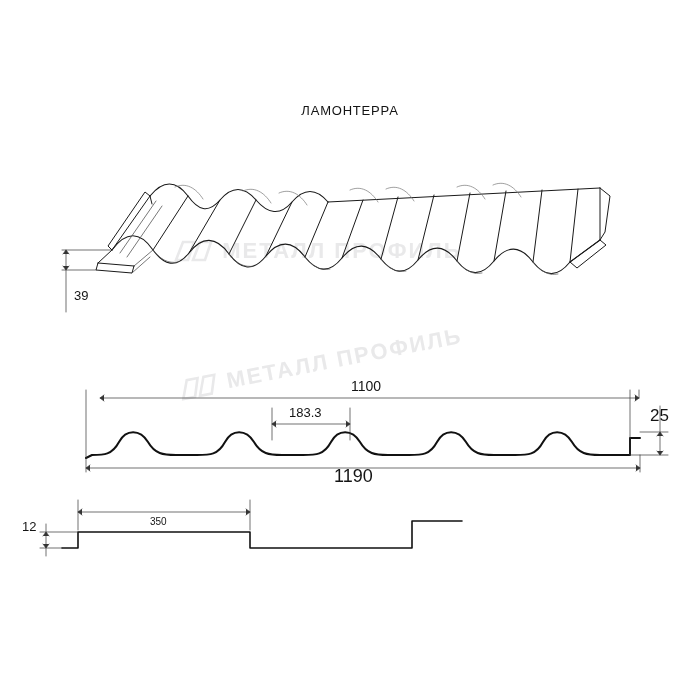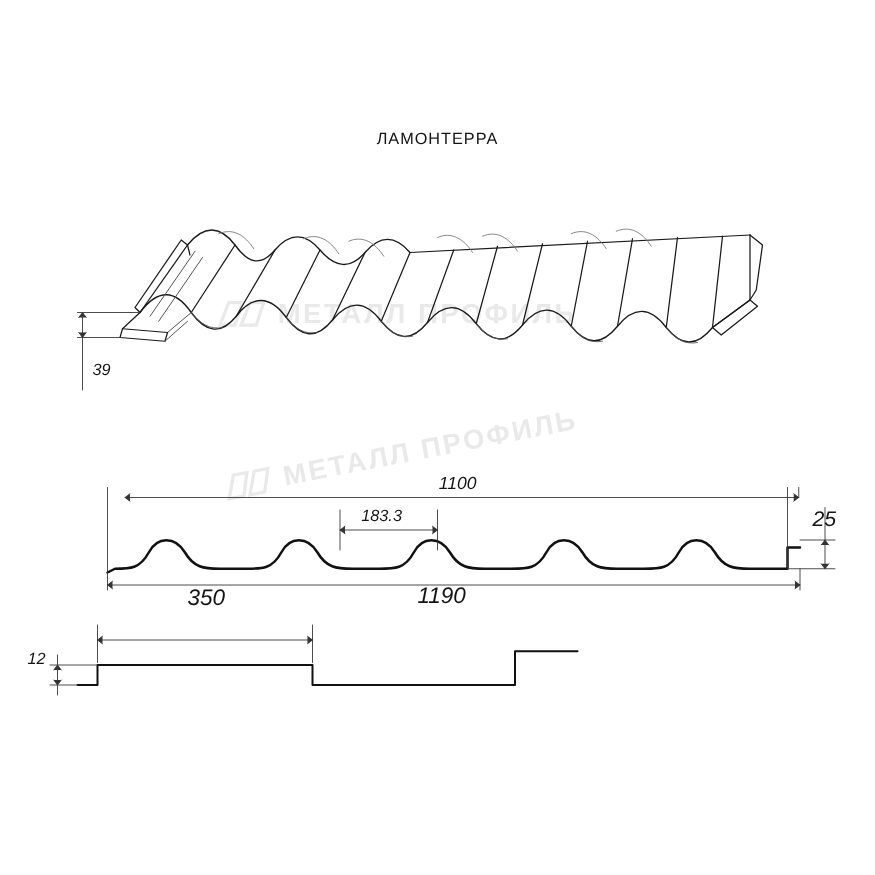"39" .label { font-style: italic -> none }
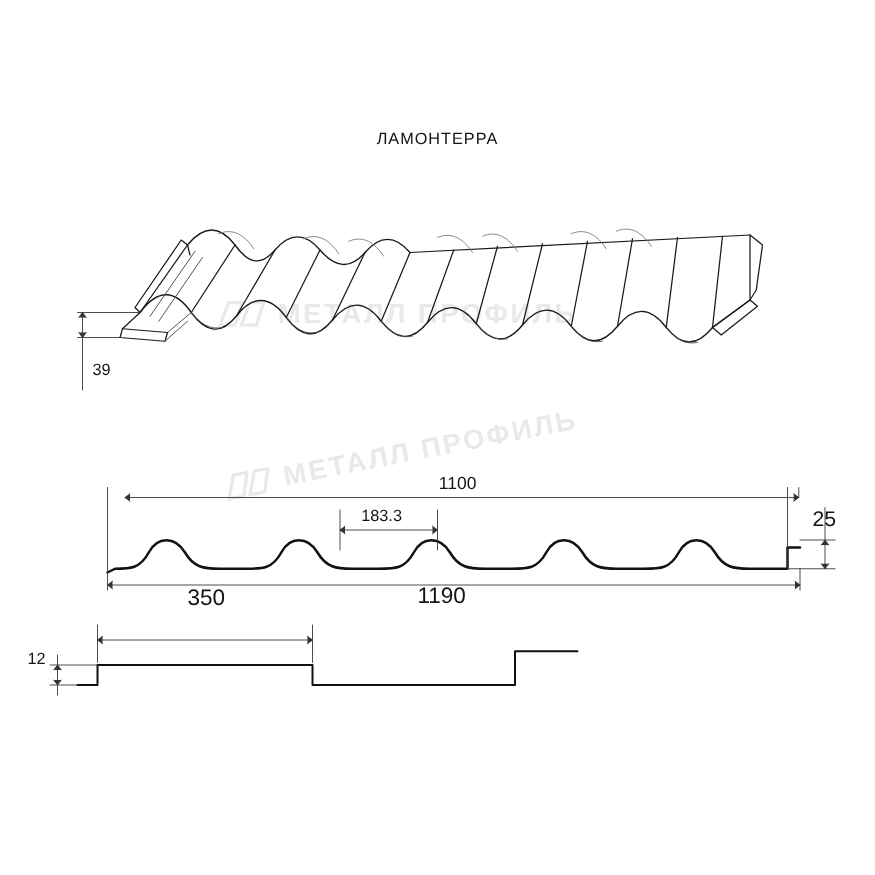"350" div.label { font-size: 18px -> 10px; top: 468px -> 516px }
